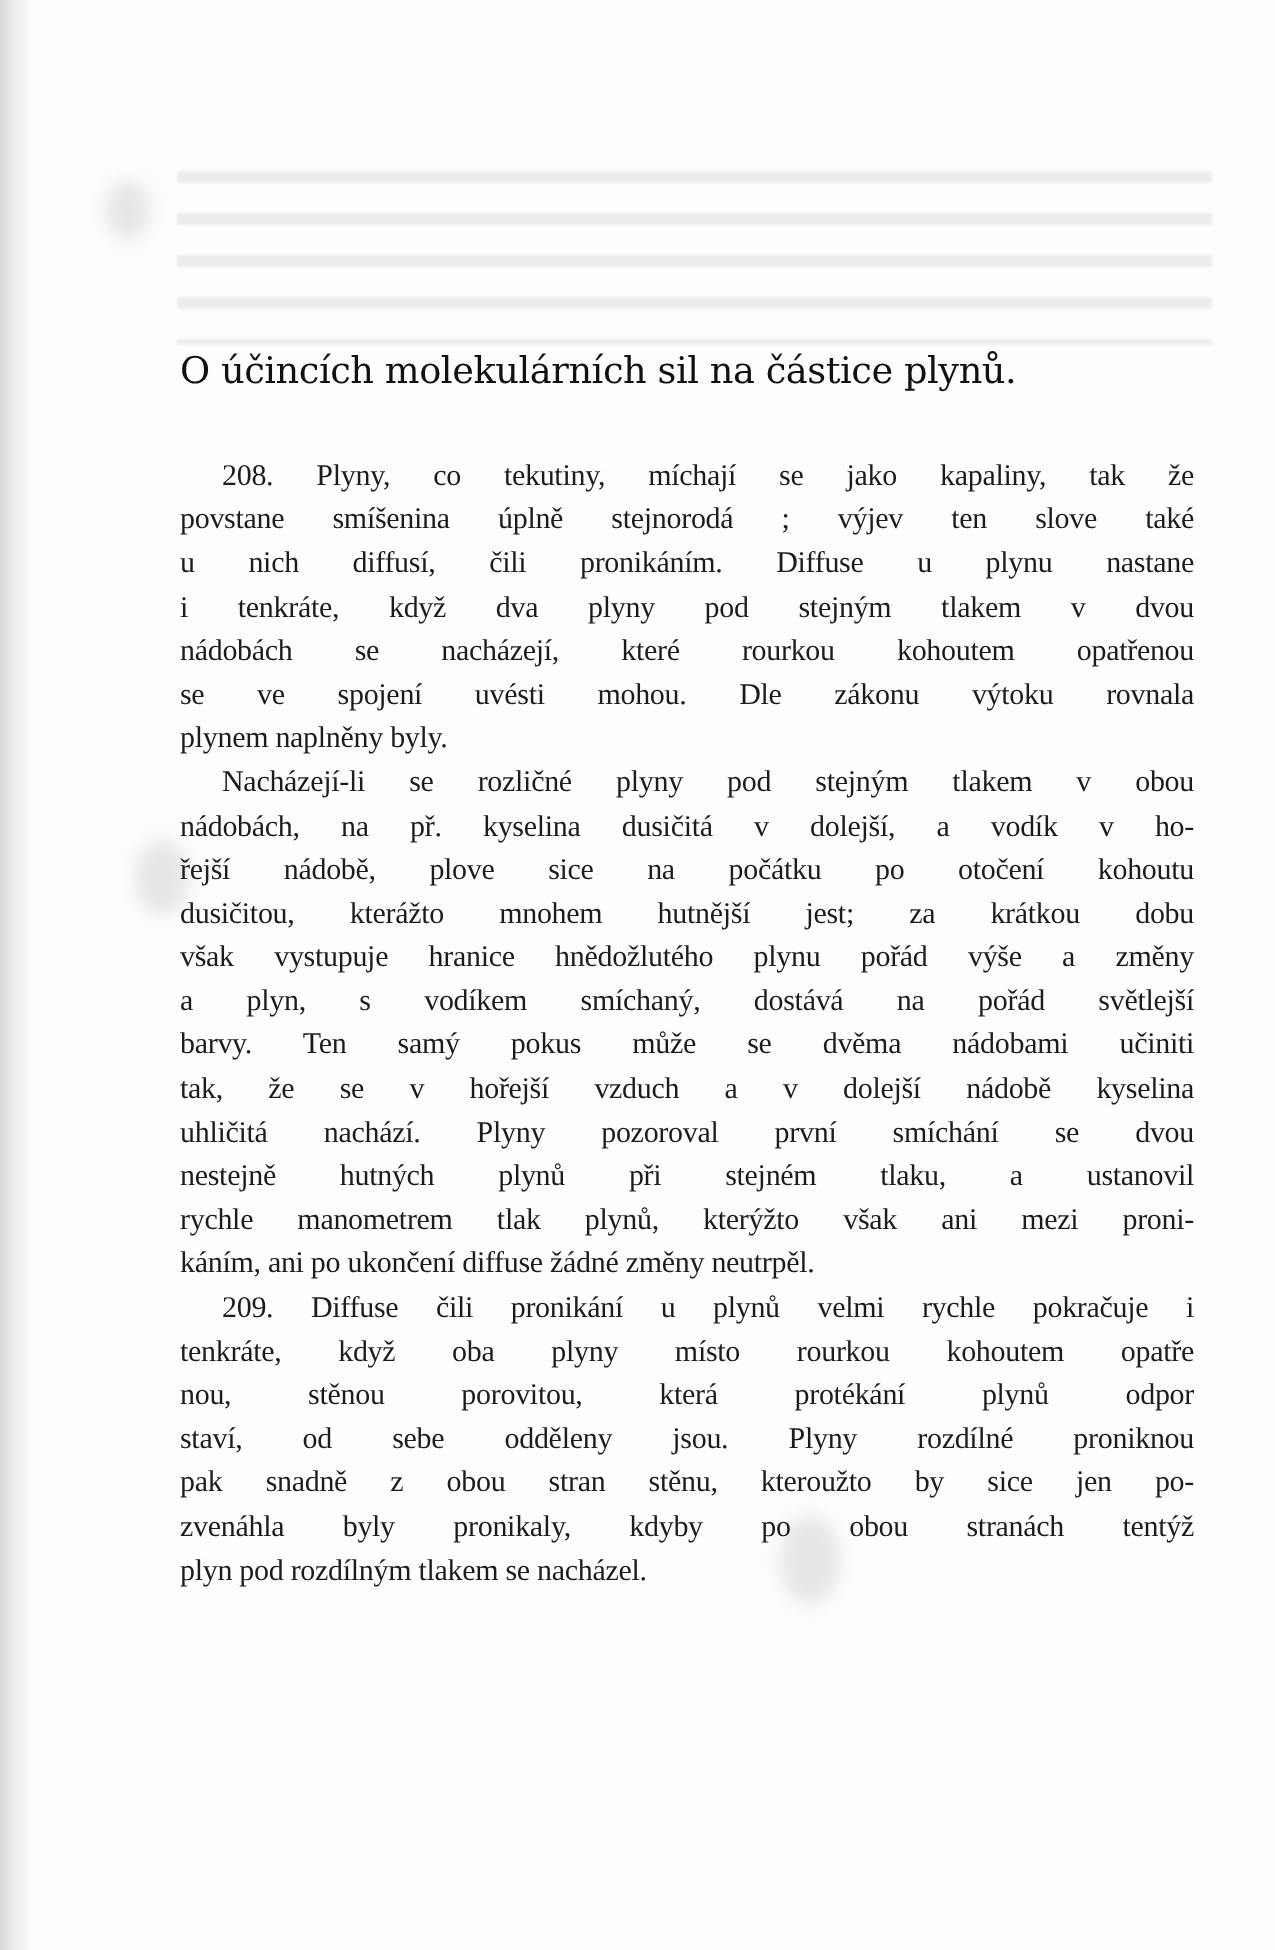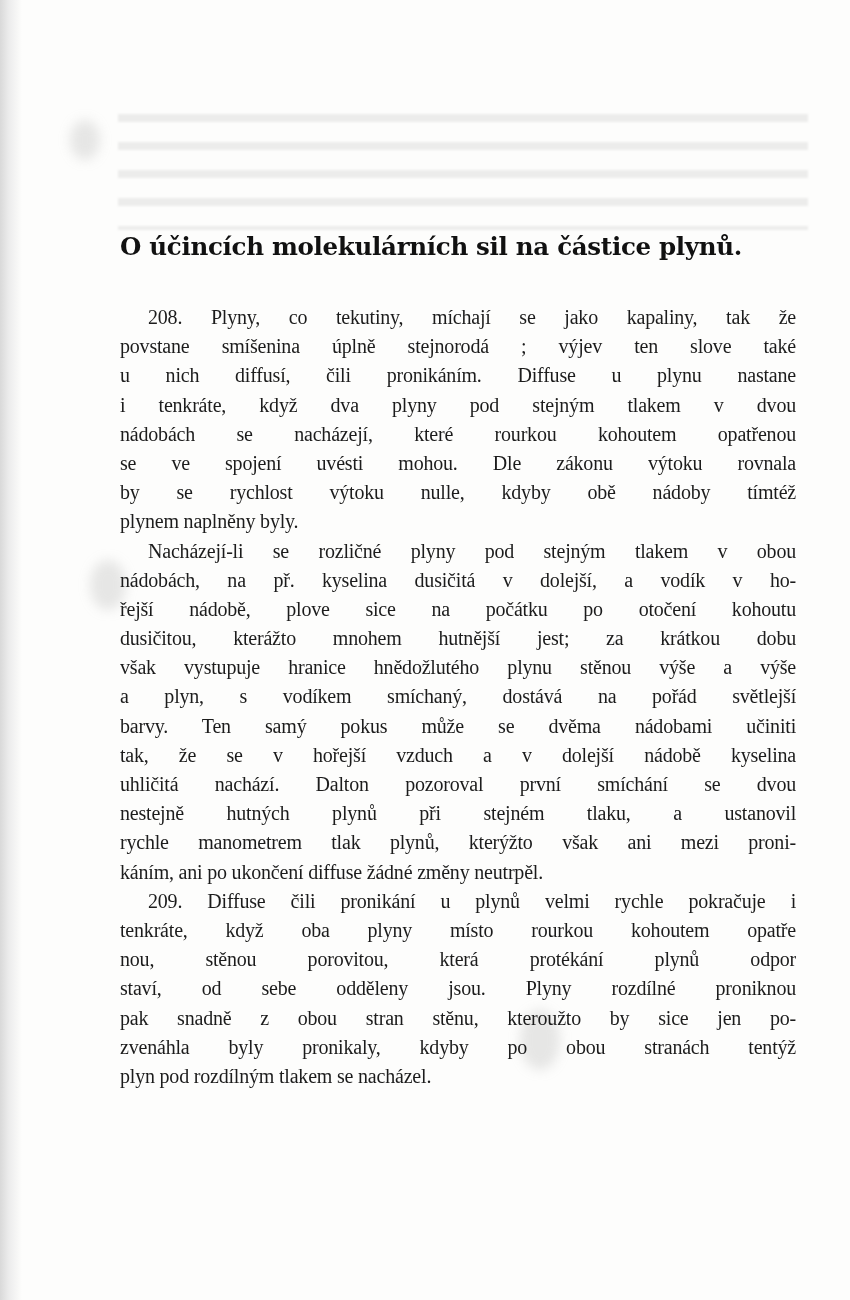"O účincích molekulárních sil na" .heading { font-weight: bold -> normal }
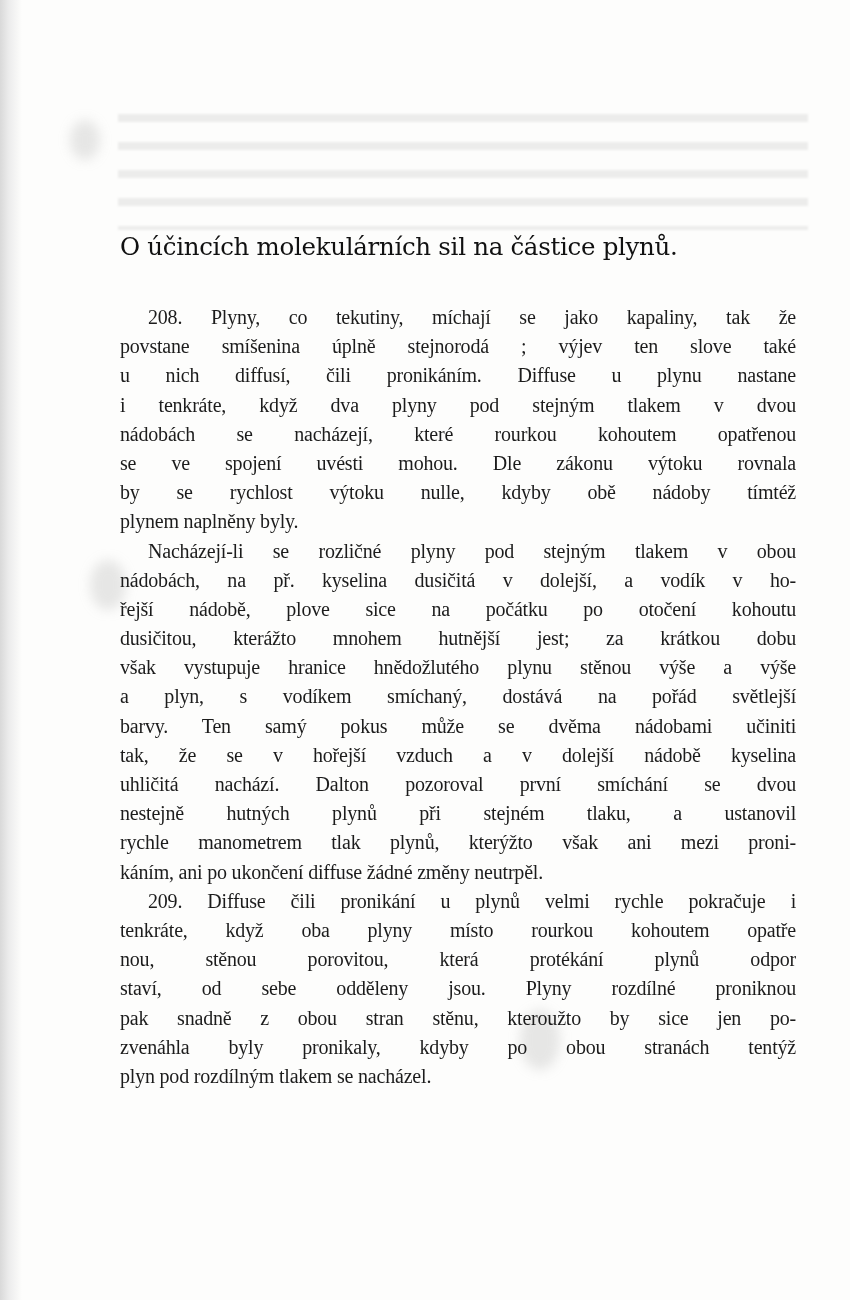"by se rychlost výtoku nulle," span.line { html: <span>by se rychlost výtoku nulle, kdyby obě nádoby tímtéž</span> -> none }
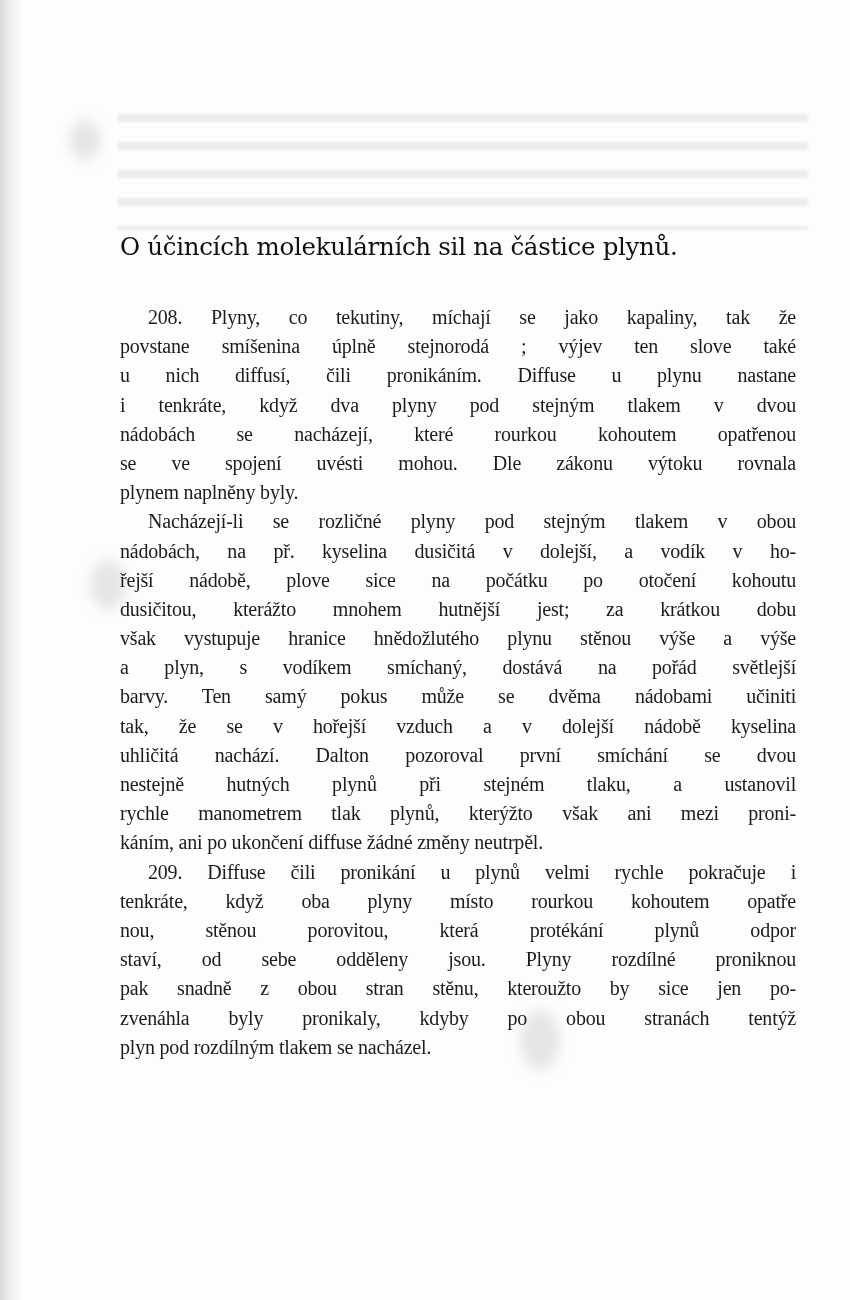"však vystupuje hranice hnědožlutého" span.line { text: stěnou výše a výše -> pořád výše a změny }
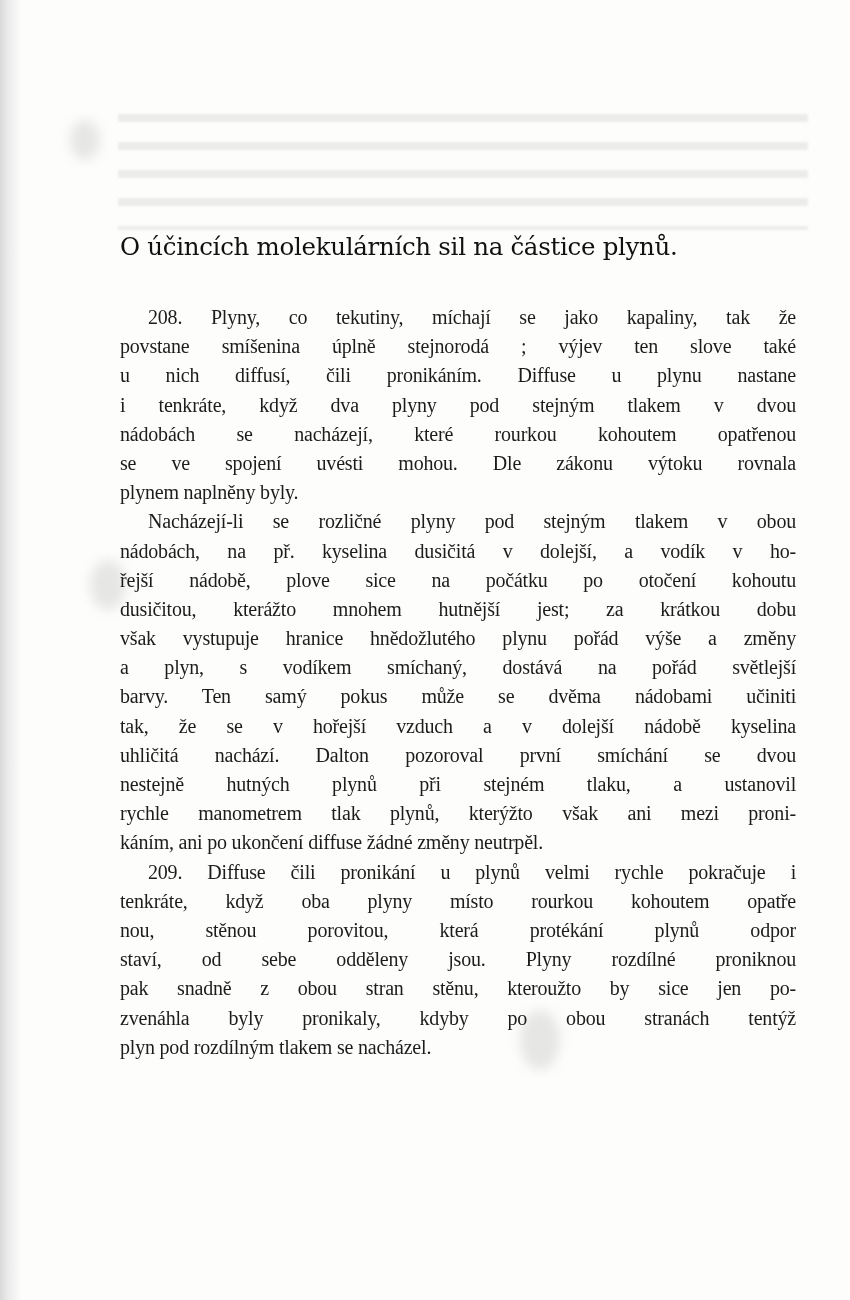"uhličitá nachází. Dalton pozoroval první" span.line { text: Dalton -> Plyny }
